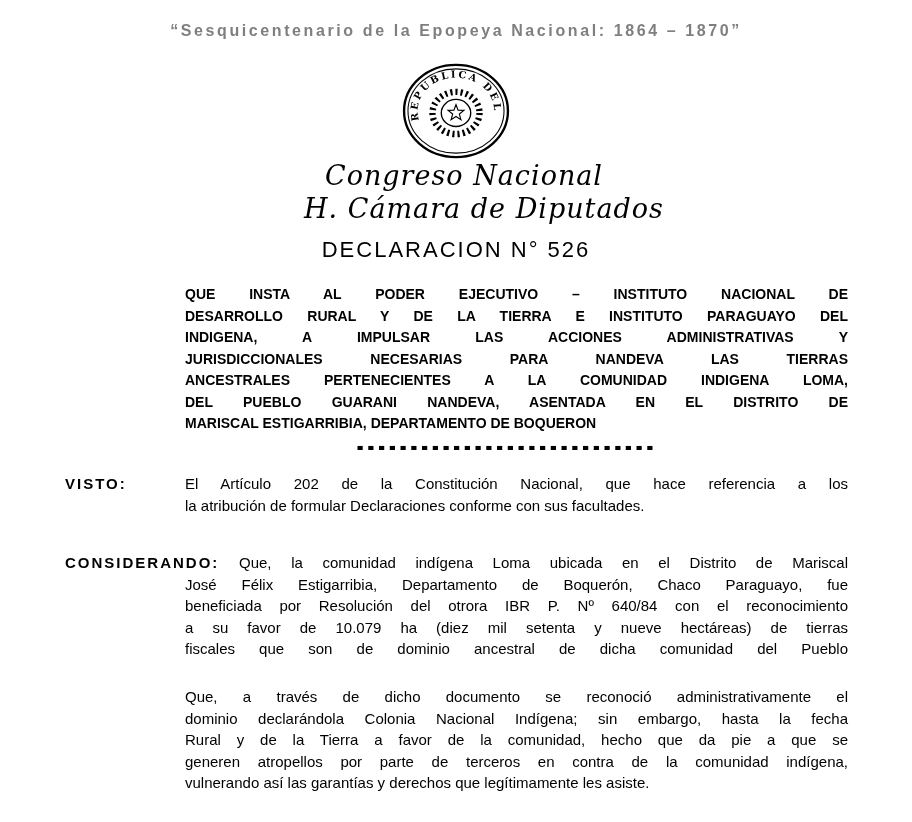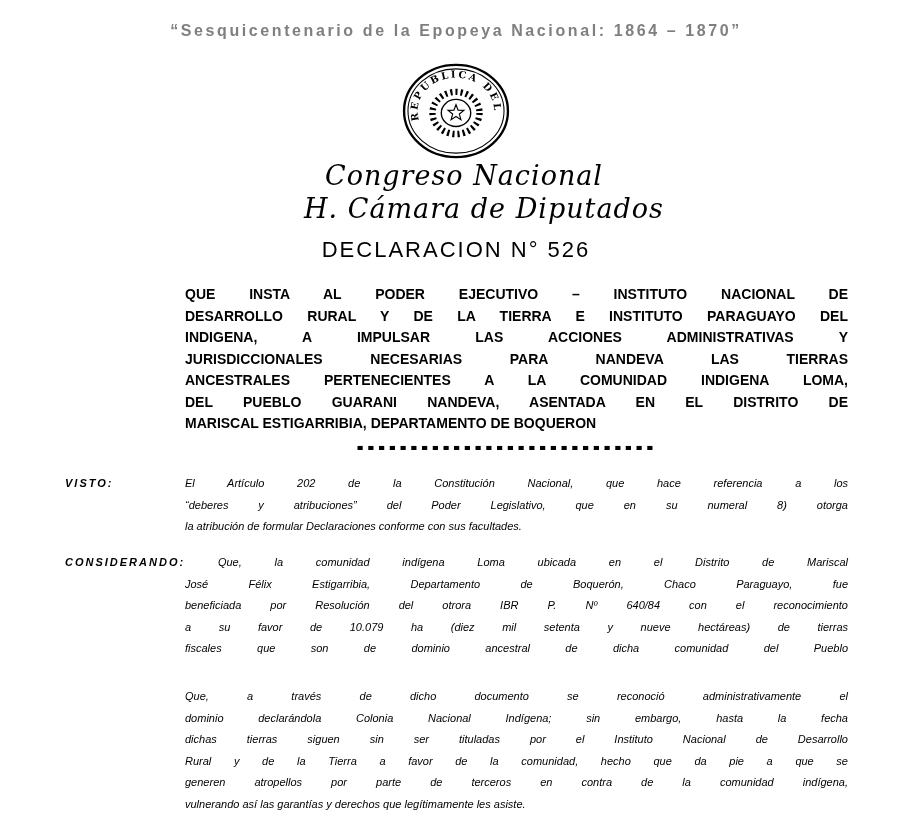"VISTO: El Artículo 202 de" .section { font-size: 11px -> 15px; font-style: italic -> none }
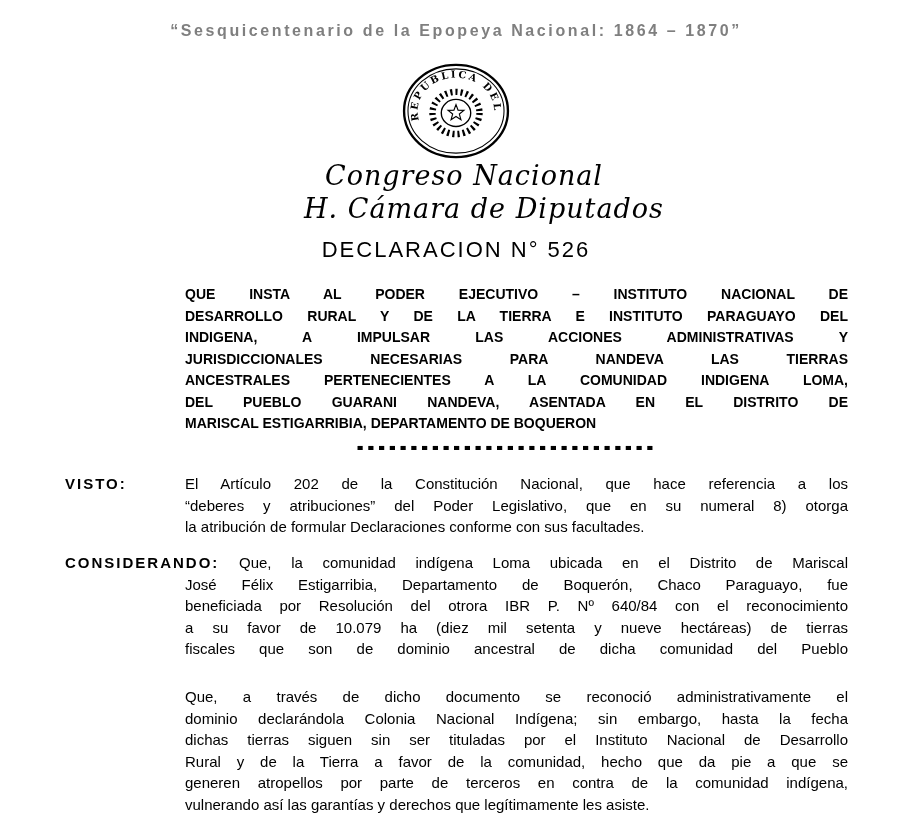"“deberes y atribuciones” del Poder" div.jline { html: <div>“deberes y atribuciones” del Poder Legislativo, que en su numeral 8) otorga</div> -> none }
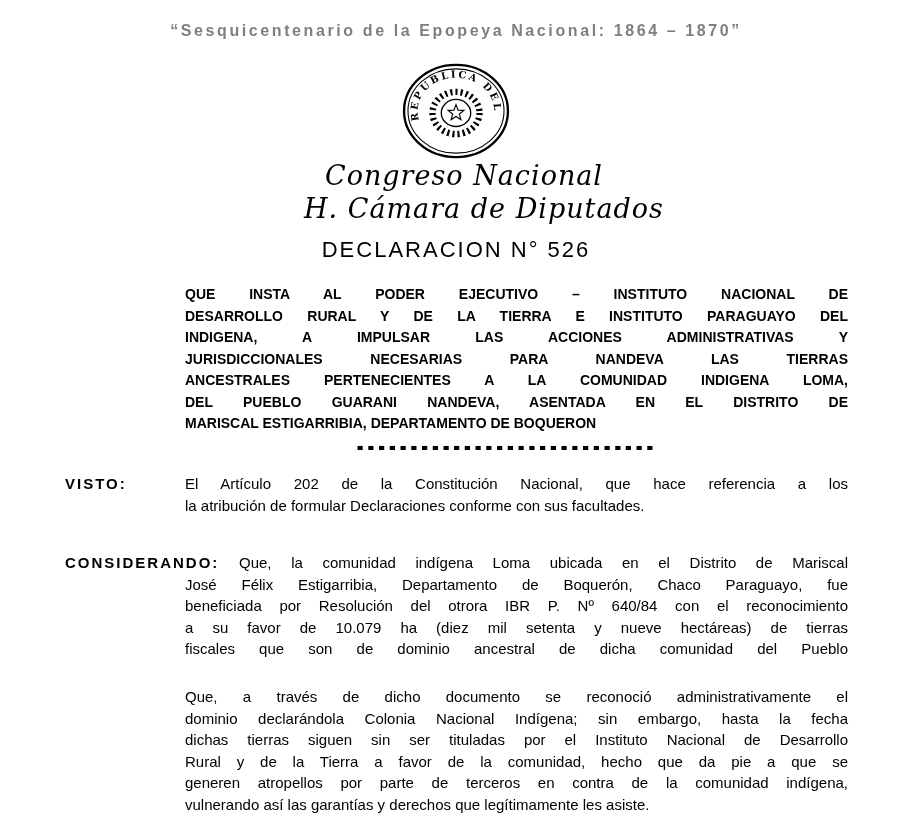"dichas tierras siguen sin ser" div.jline { html: <div>dichas tierras siguen sin ser tituladas por el Instituto Nacional de Desarrollo</div> -> none }
